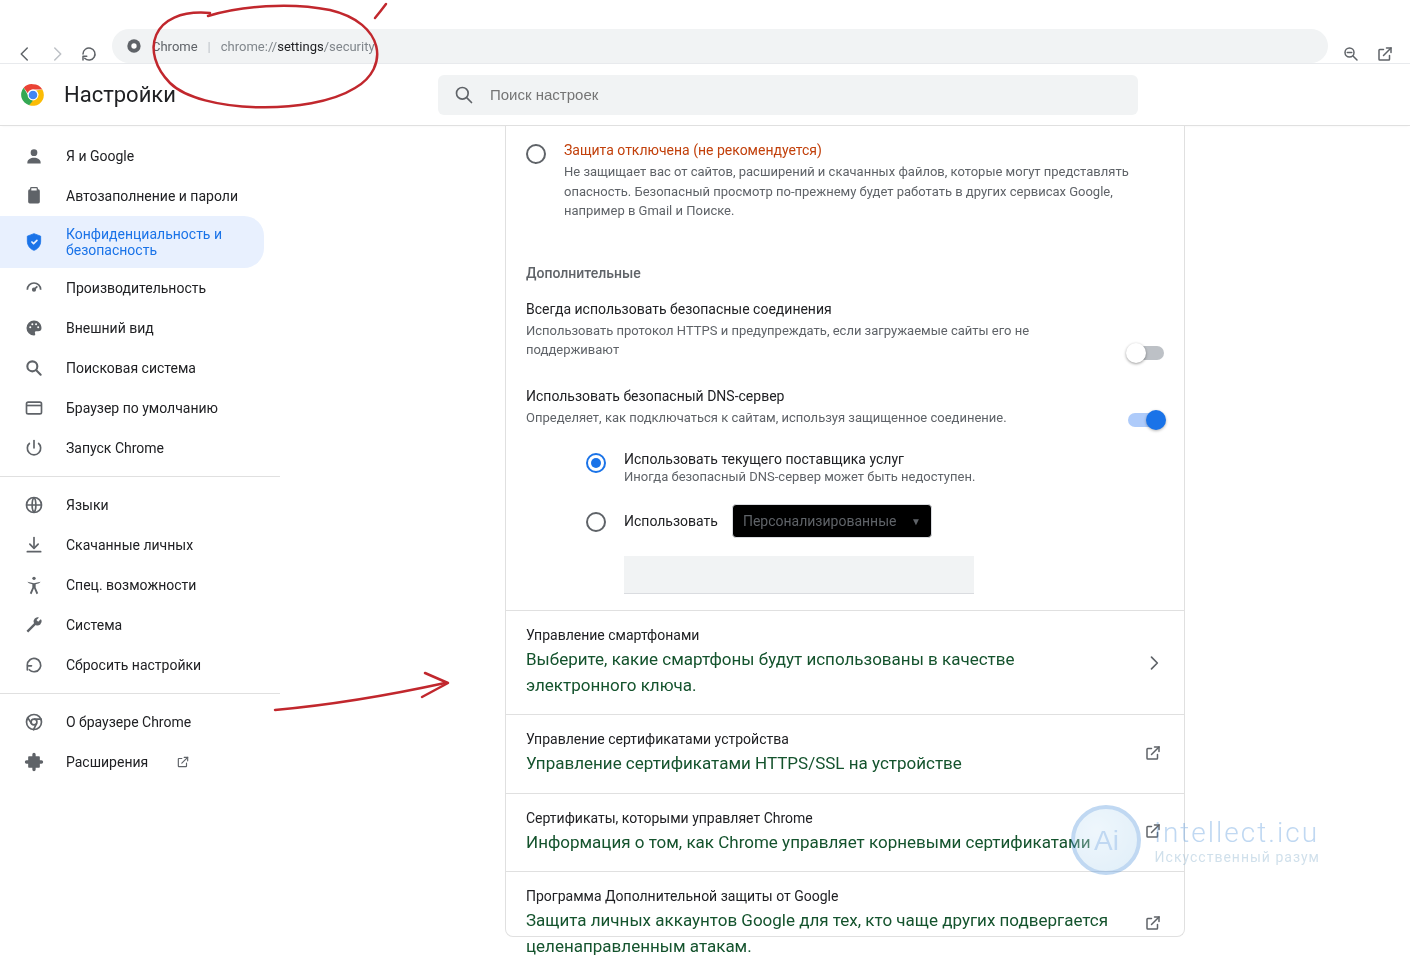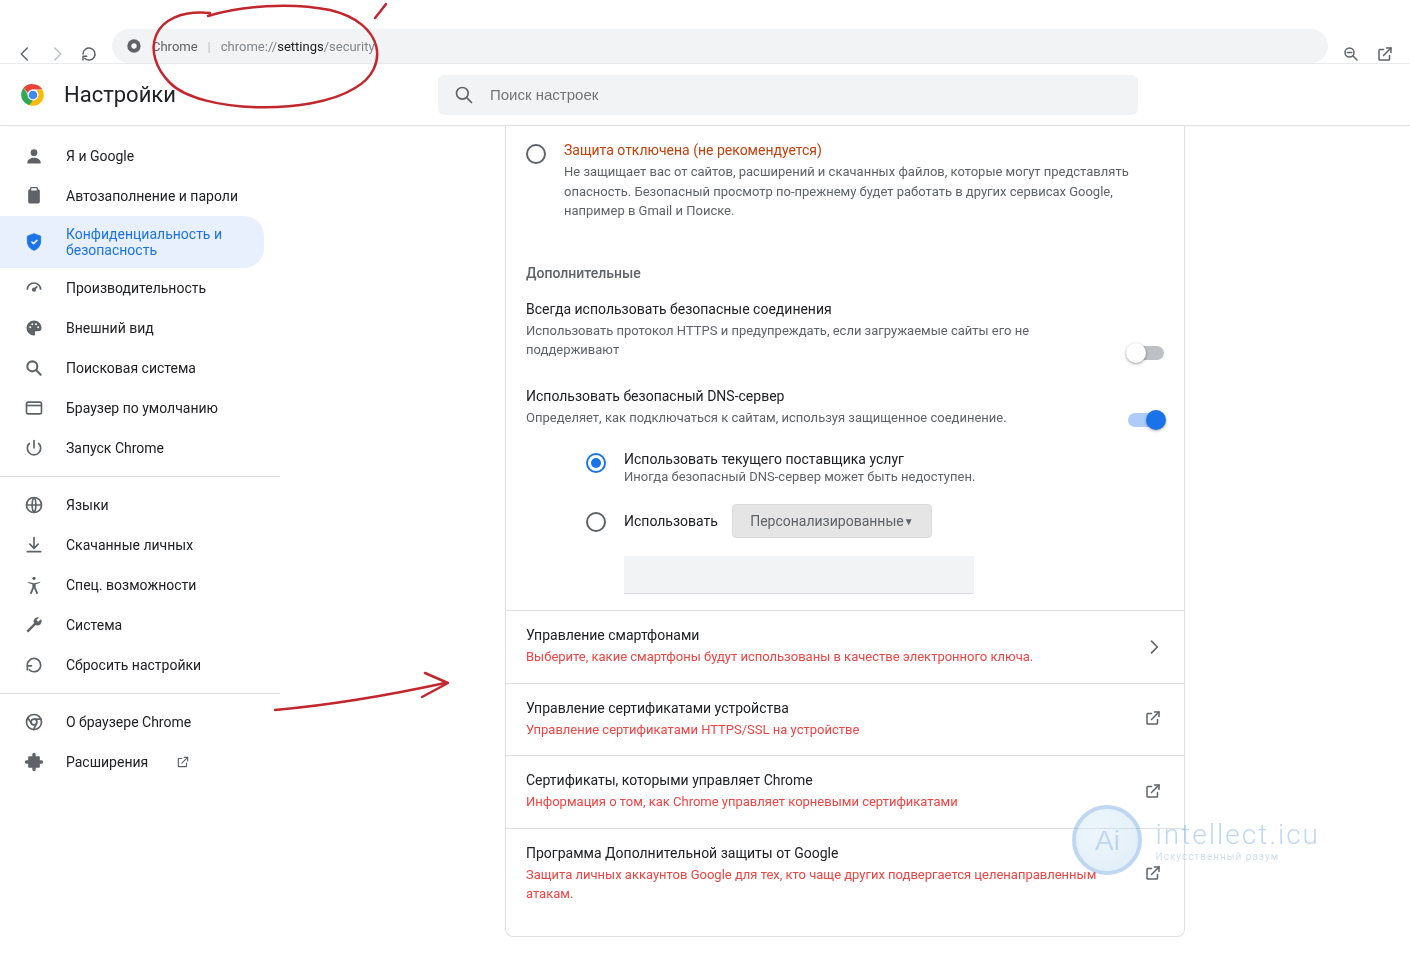"Персонализированные" .dropdown { background: #e5e5e5 -> #000000; justify-content: center -> space-between }
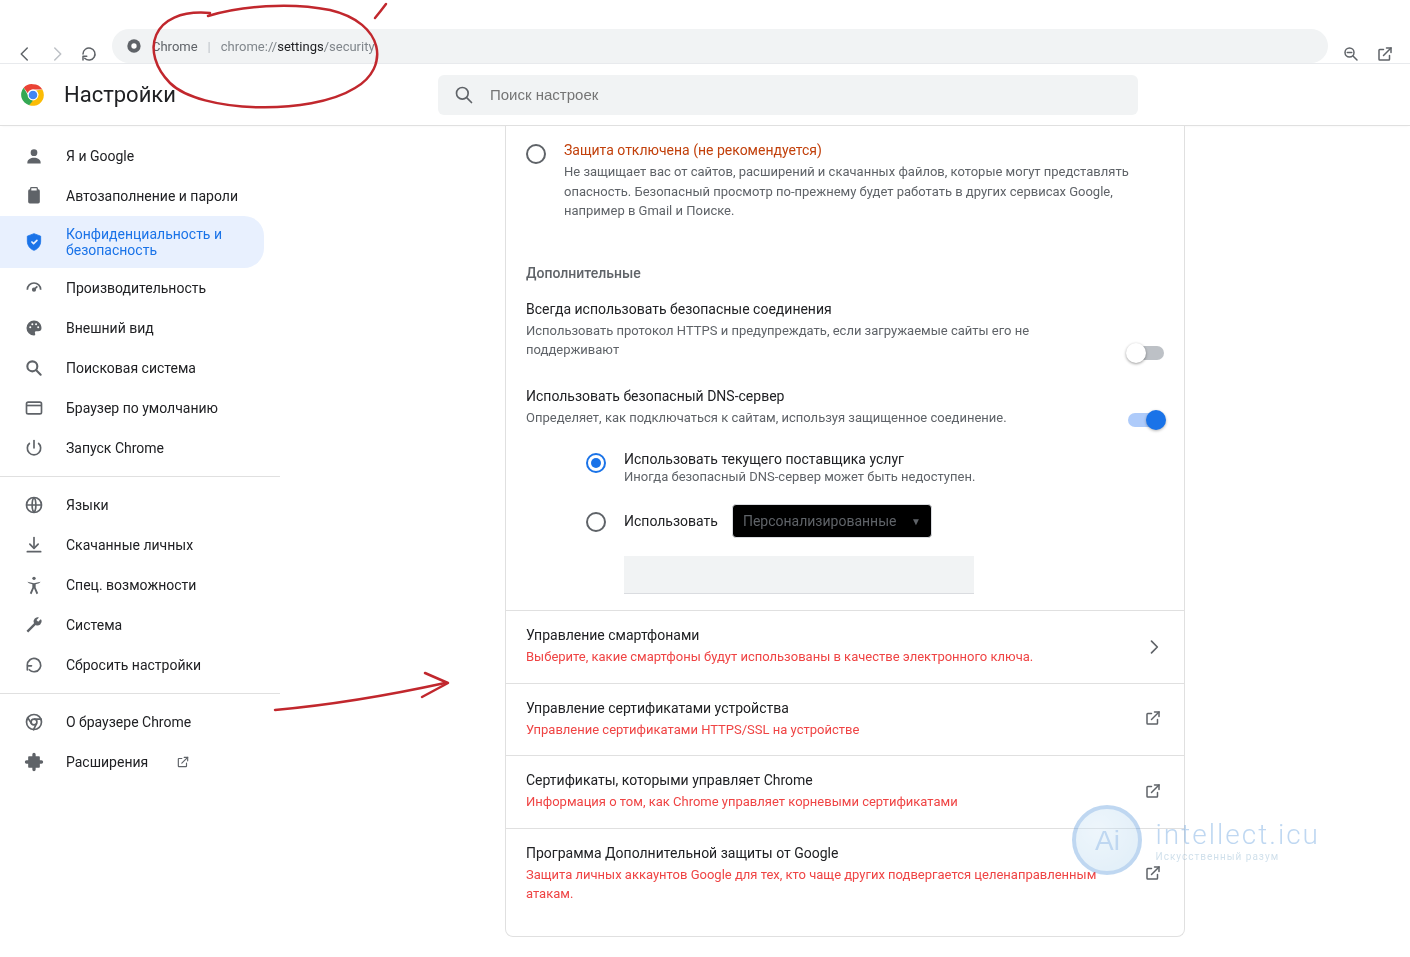"Выберите, какие смартфоны будут" .link-row .lr-text .lr-desc { color: #ef4444 -> #14532d; font-size: 13px -> 17px }
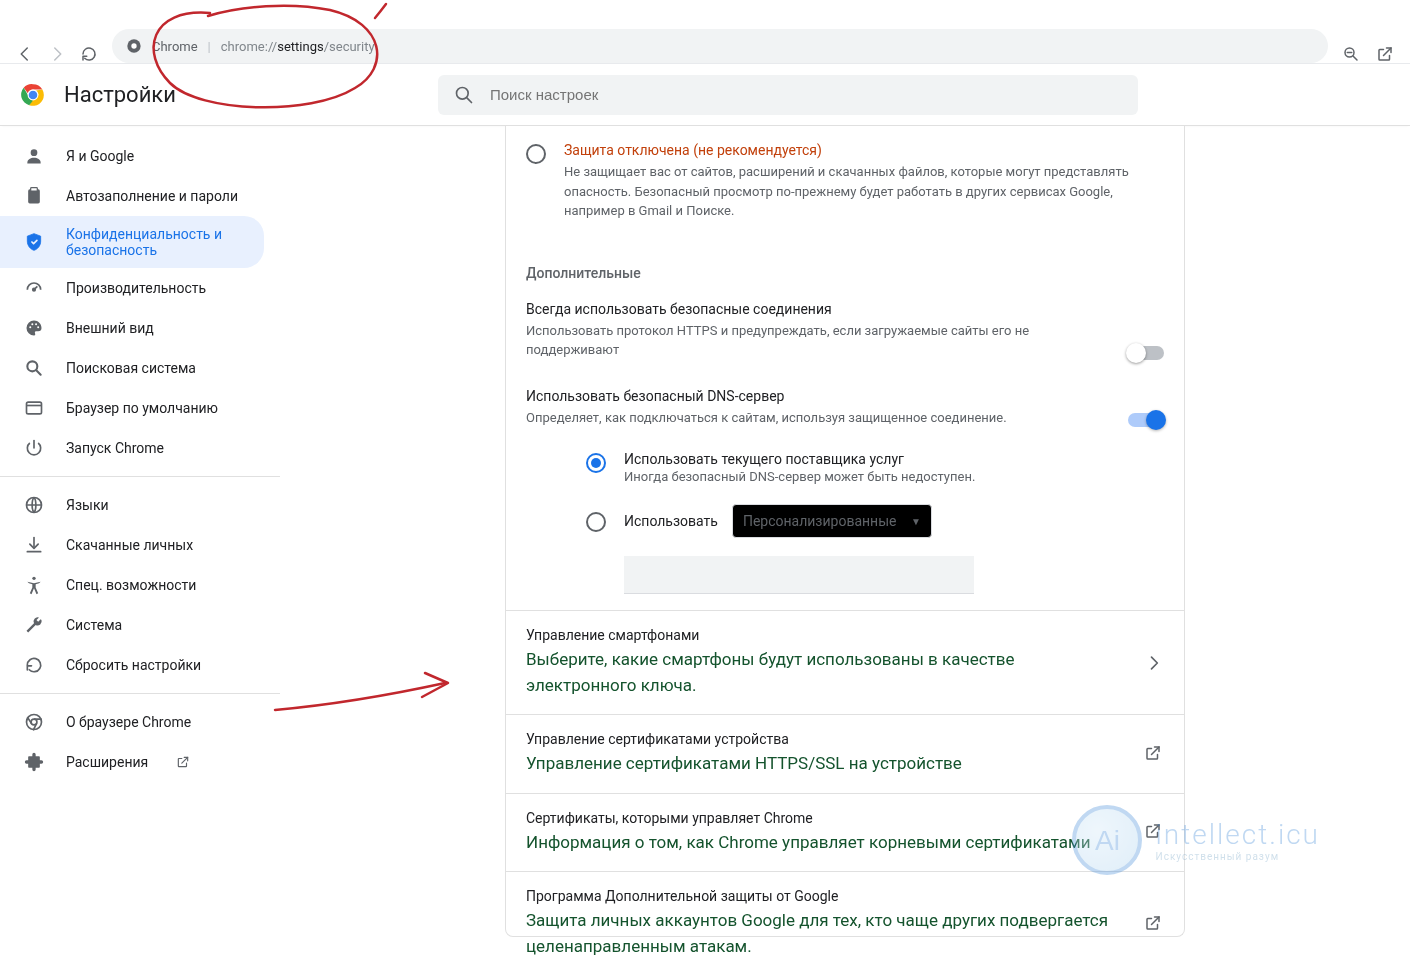"Искусственный разум" .watermark .wm-text .wm-line2 { font-size: 10px -> 14px }
